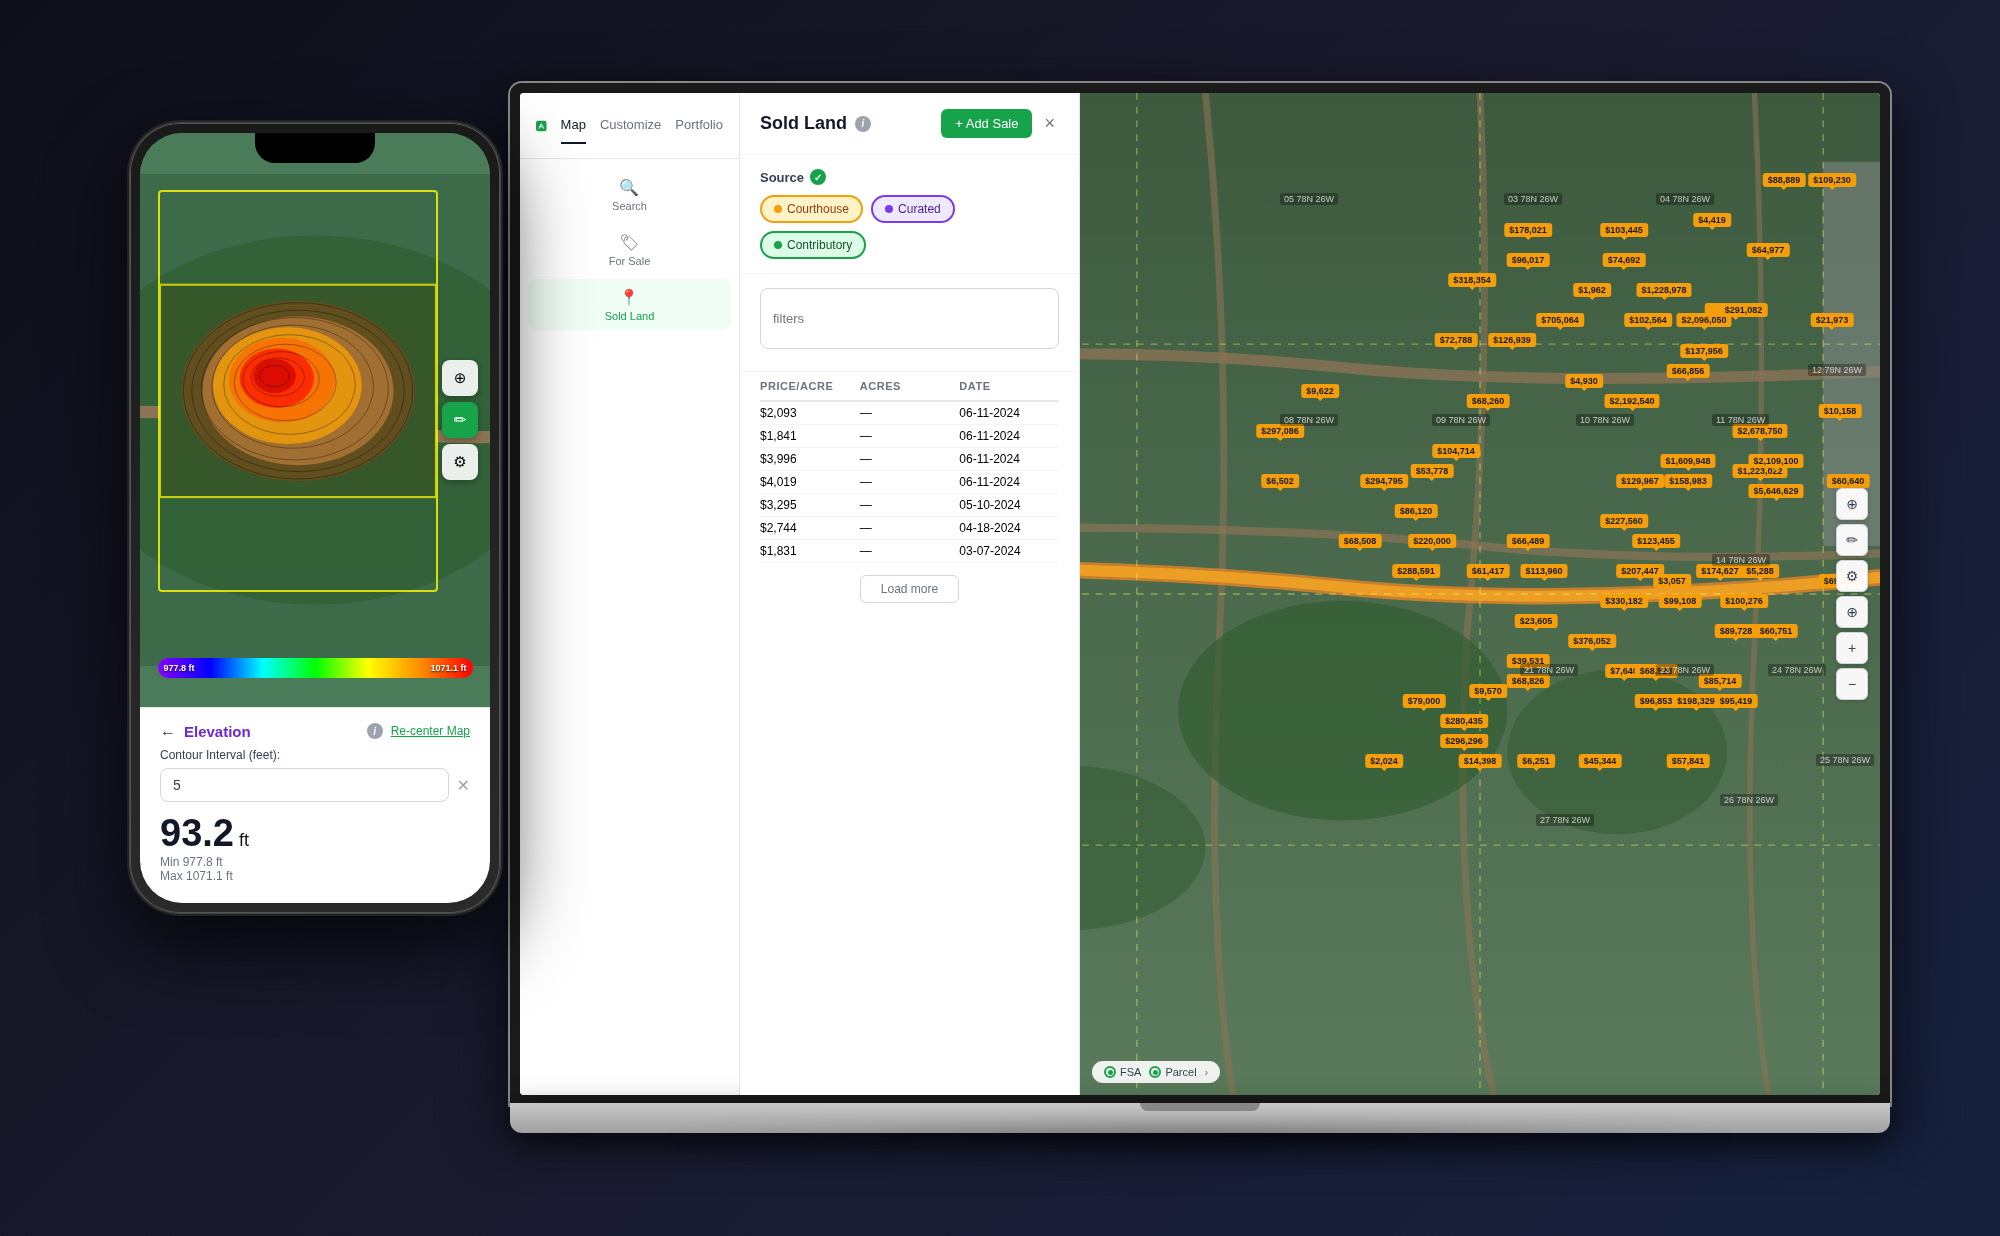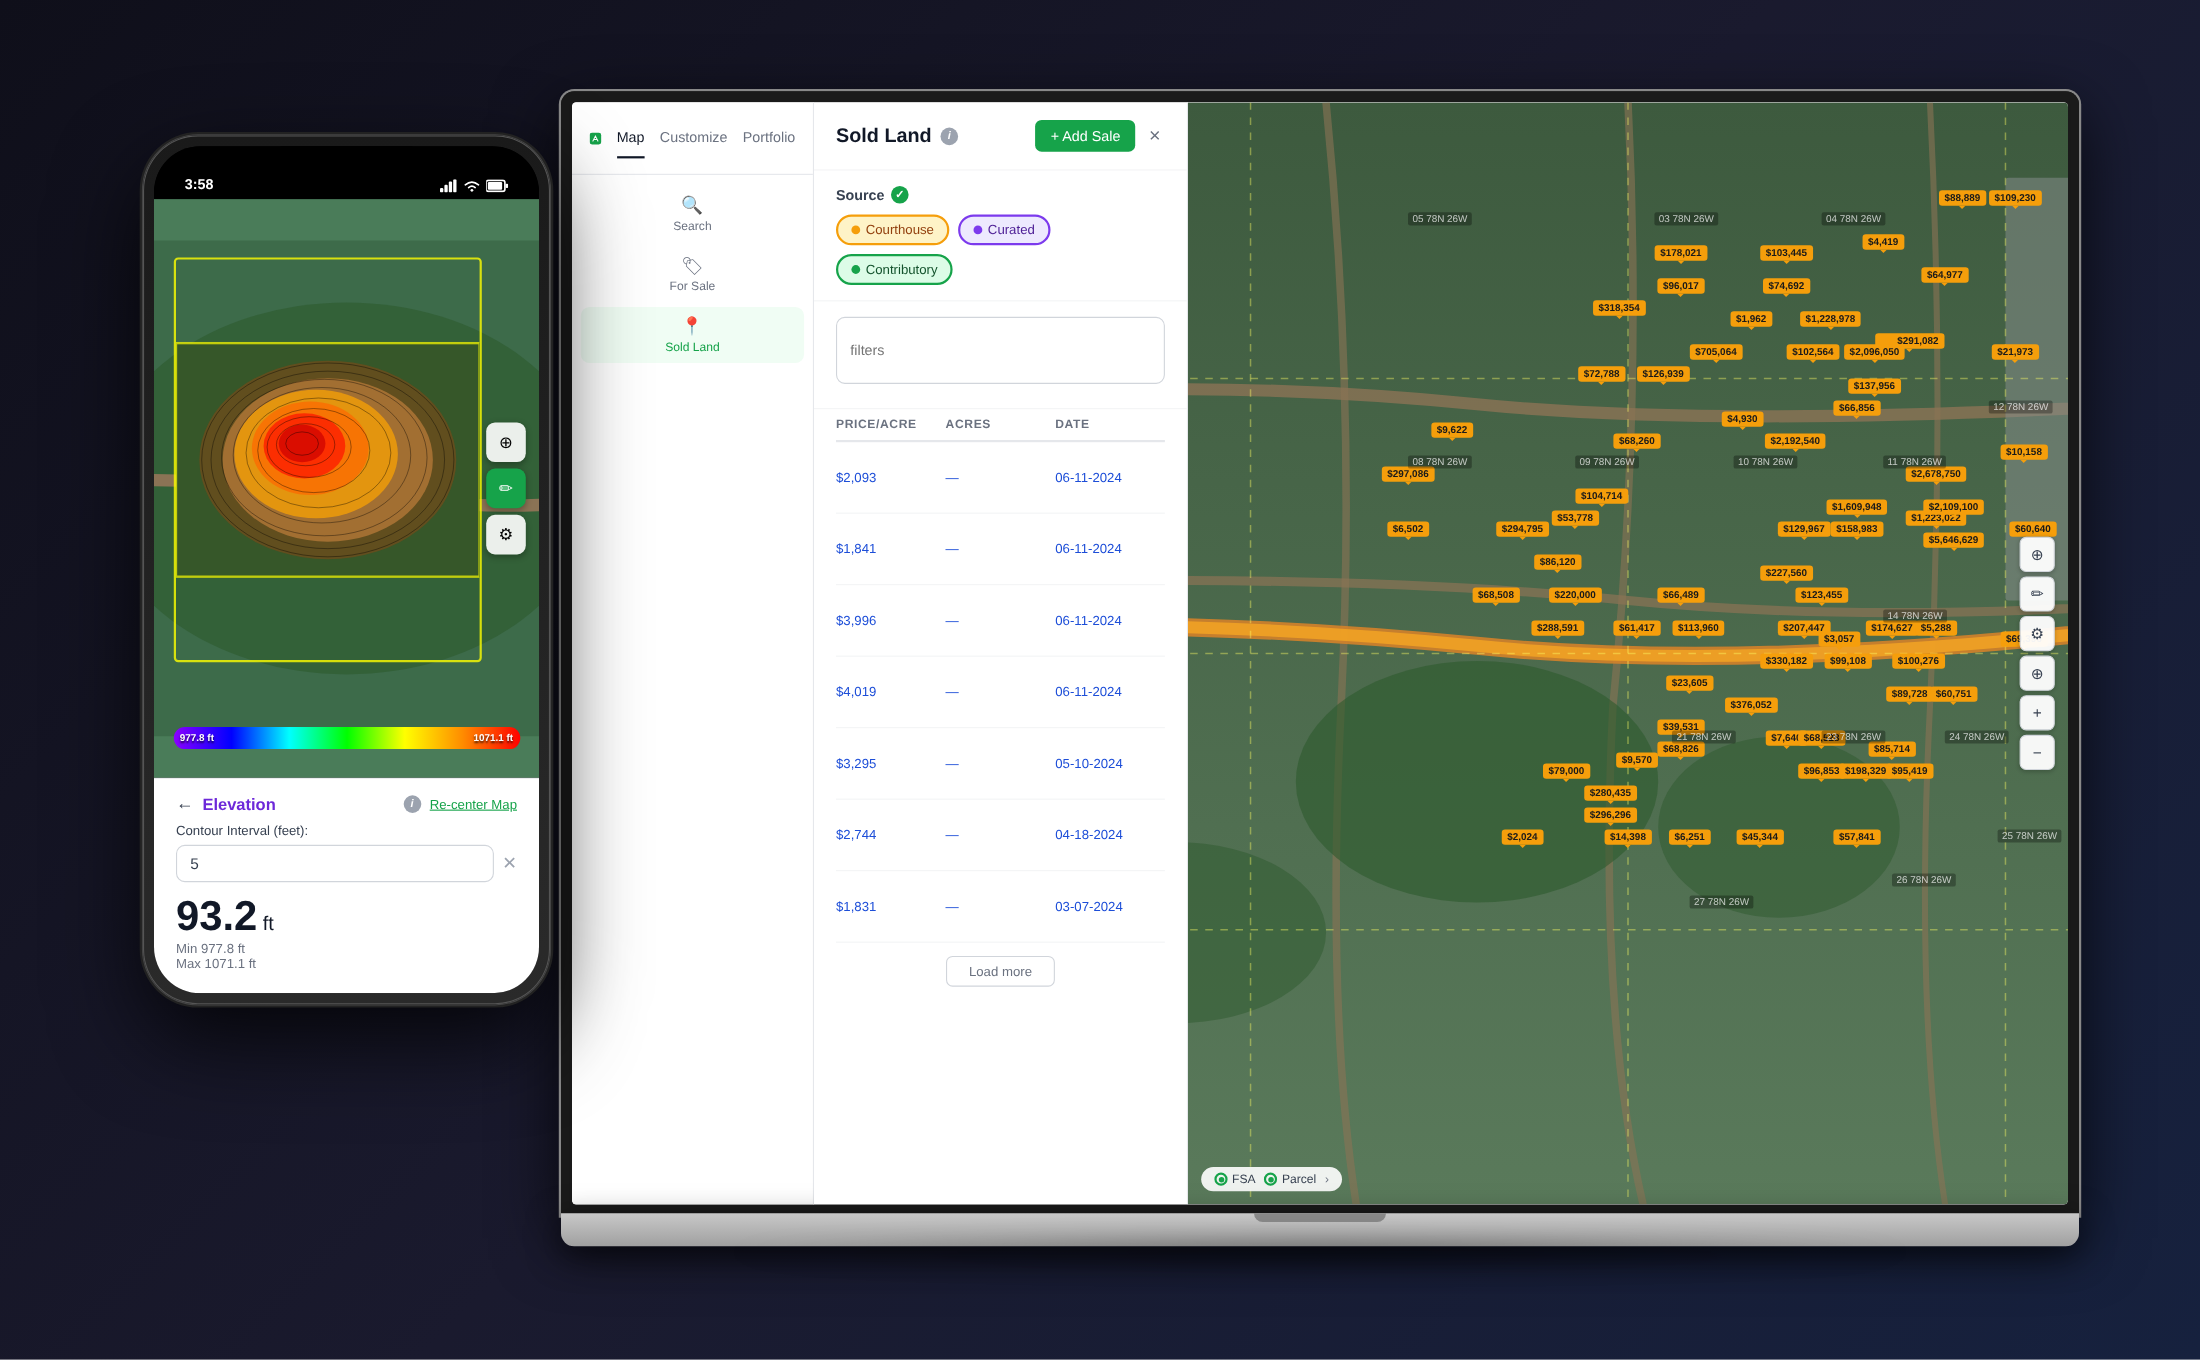"3:58" div.phone-status-bar { html: <div> <span>3:58</span> <div> <svg> <rect></rect> <rect></rect> <rect></rect> <rect></rect> </svg> <svg> <path></path> <path></path> <path></path> </svg> <svg> <rect></rect> <rect></rect> <rect></rect> </svg> </div> </div> -> none }
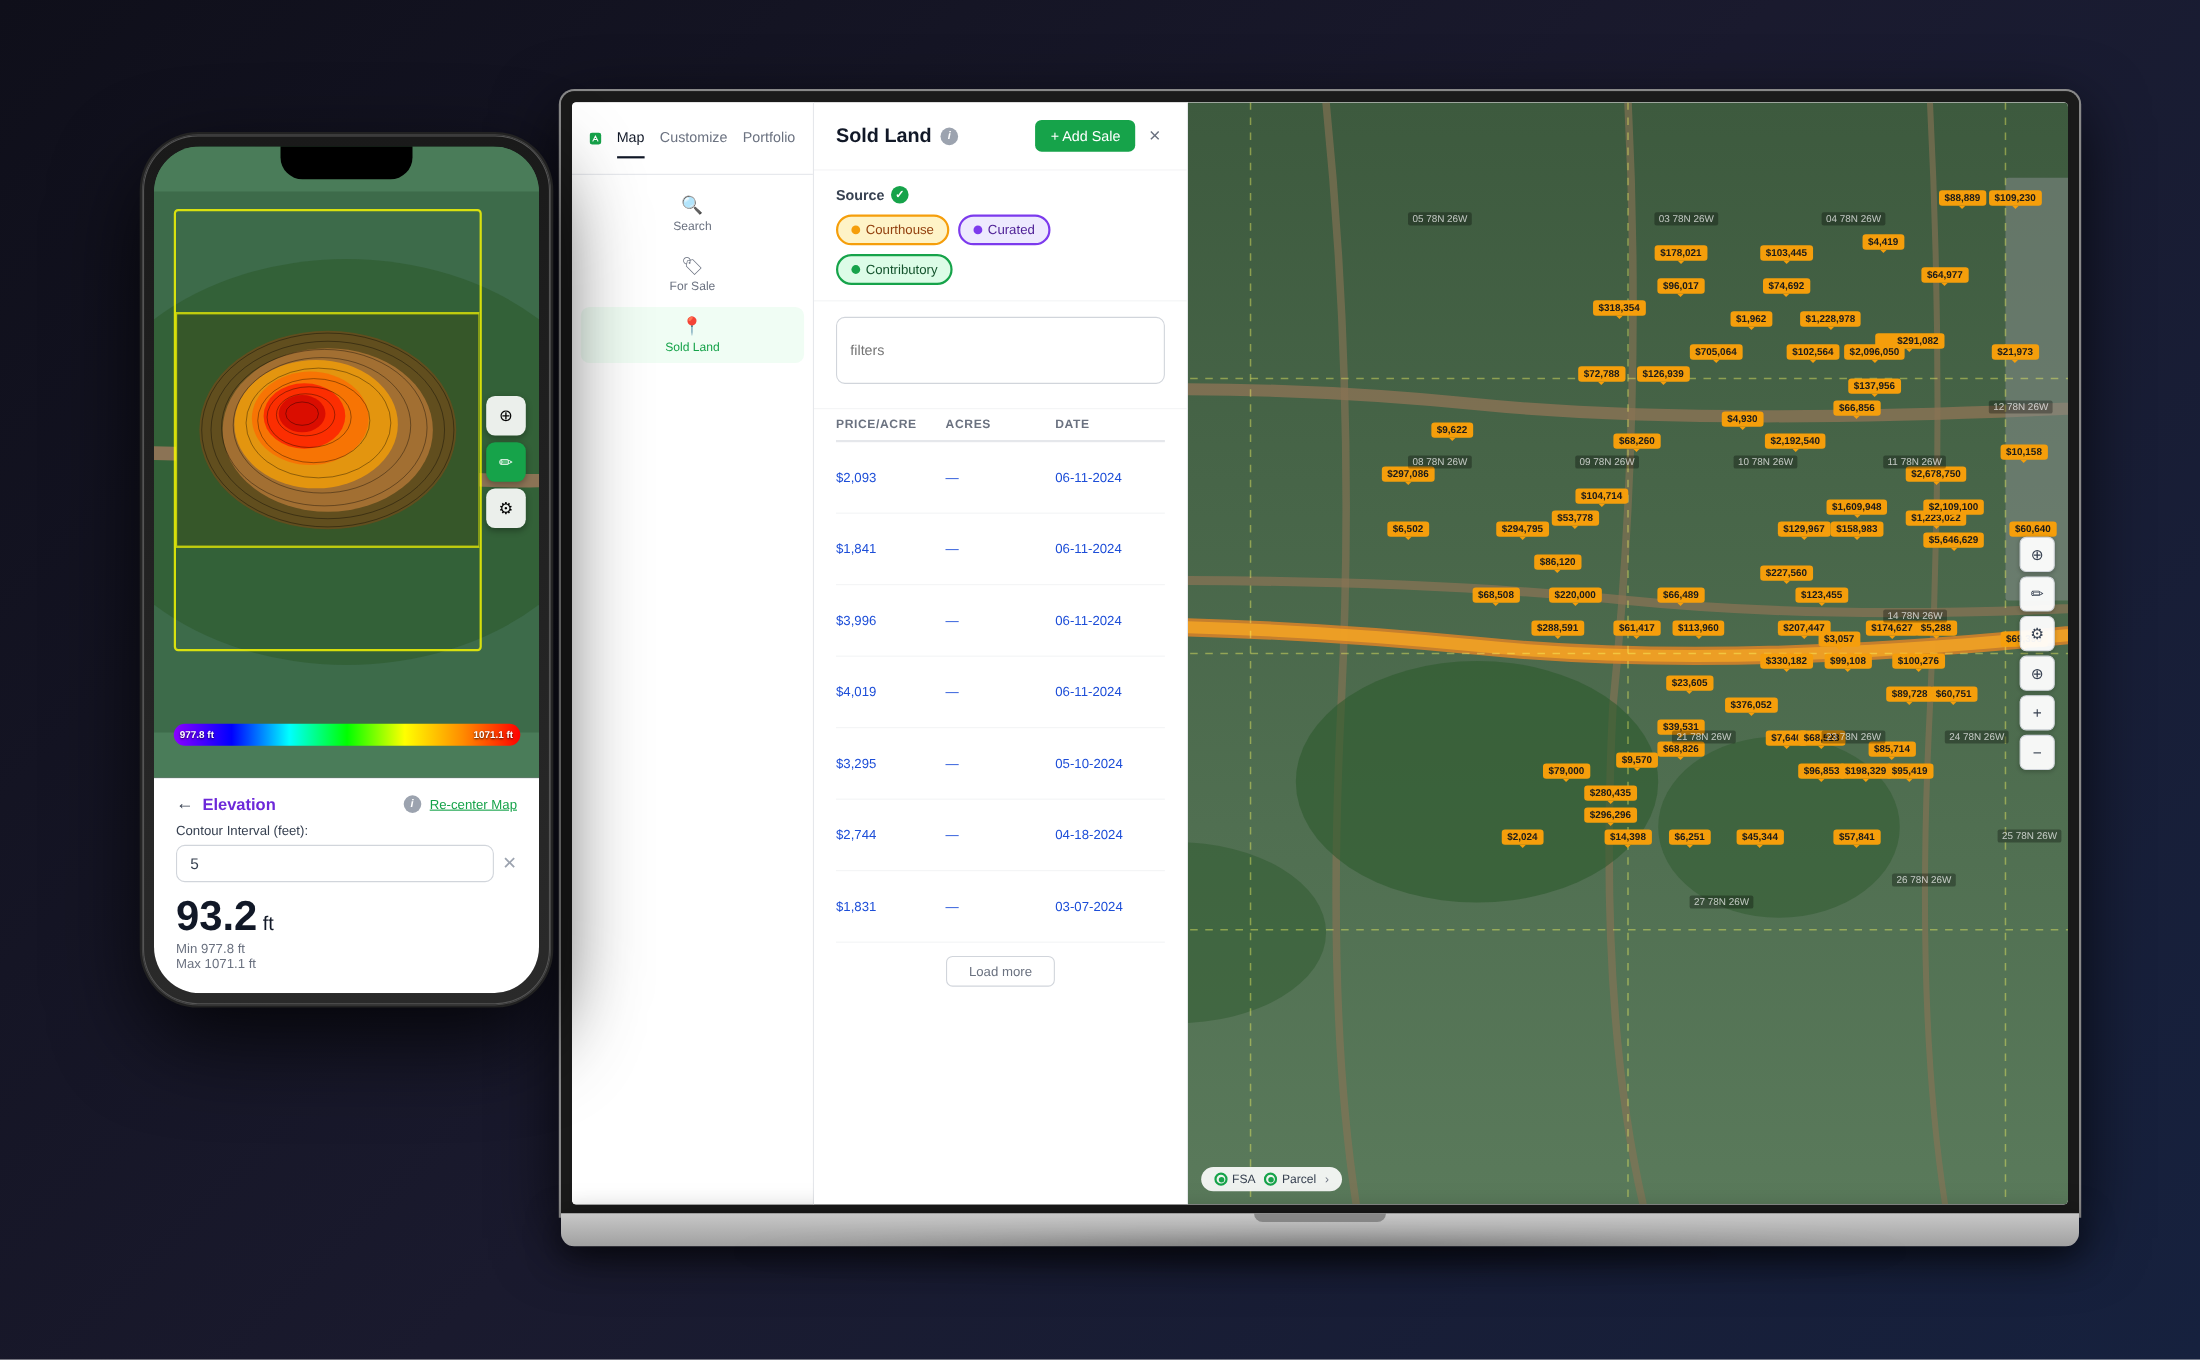"$2,093" .table-row { color: #1d4ed8 -> #000000; padding: 25px 0 -> 4px 0 }
